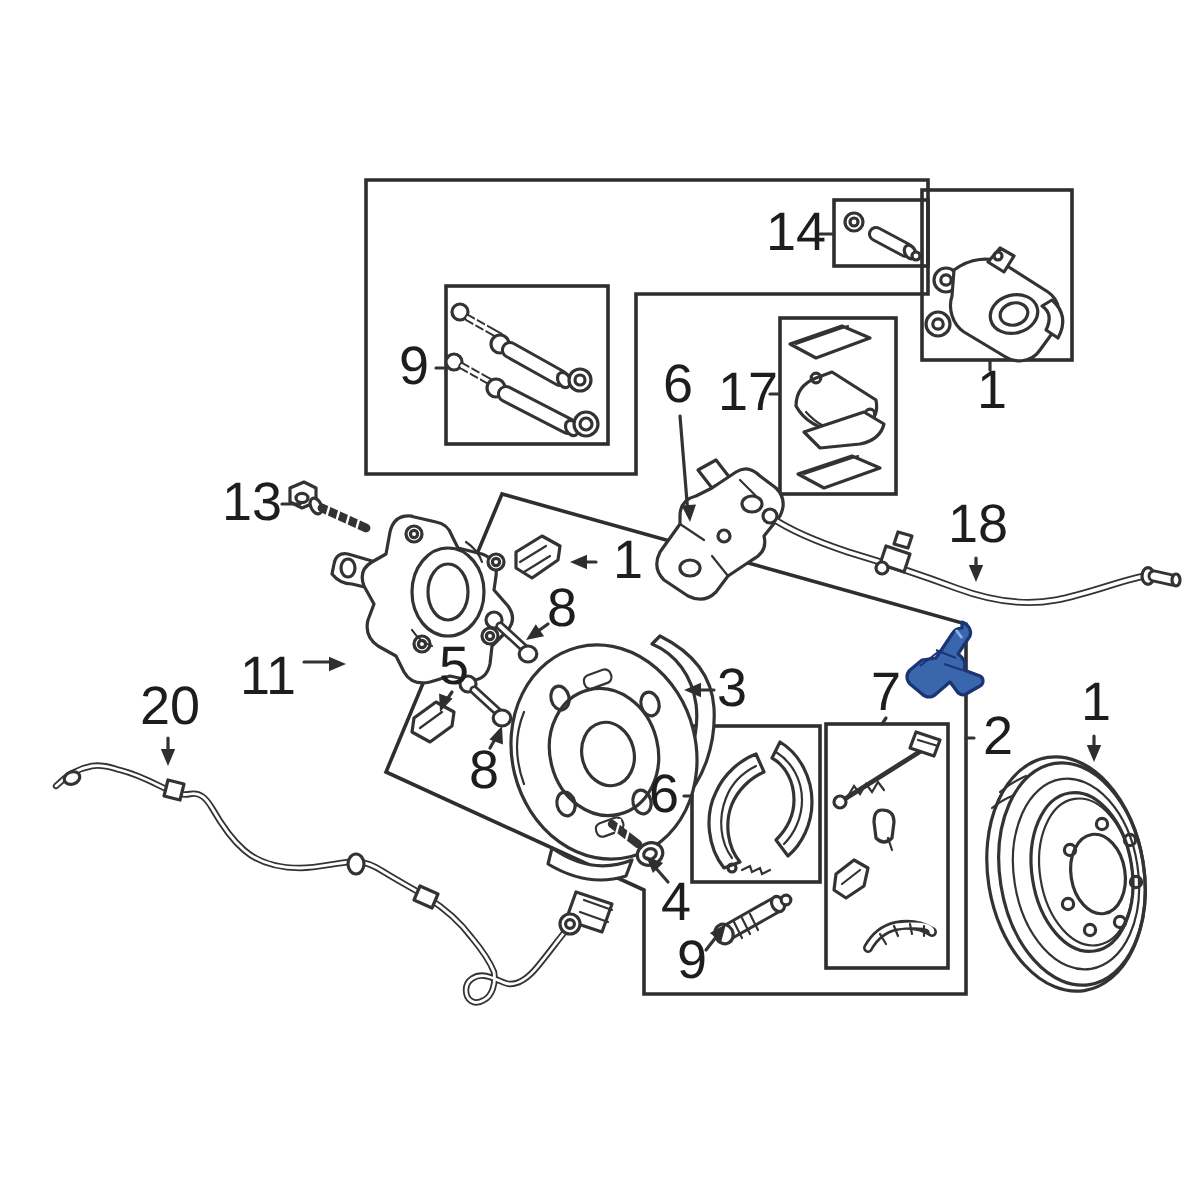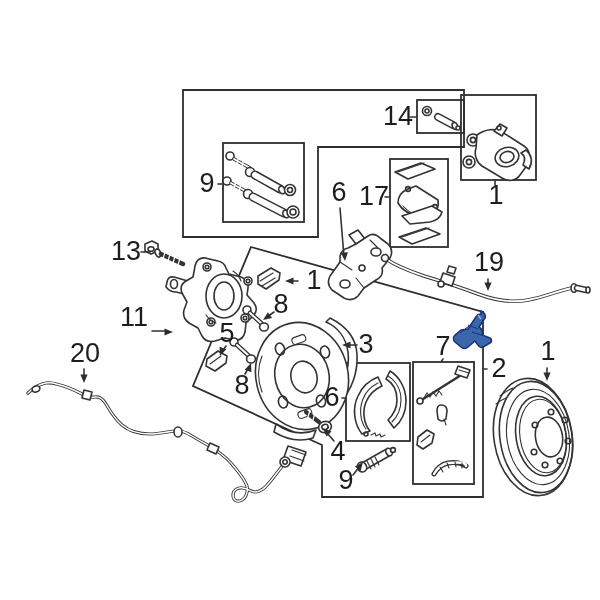"19" div.callout { text: 19 -> 18 }
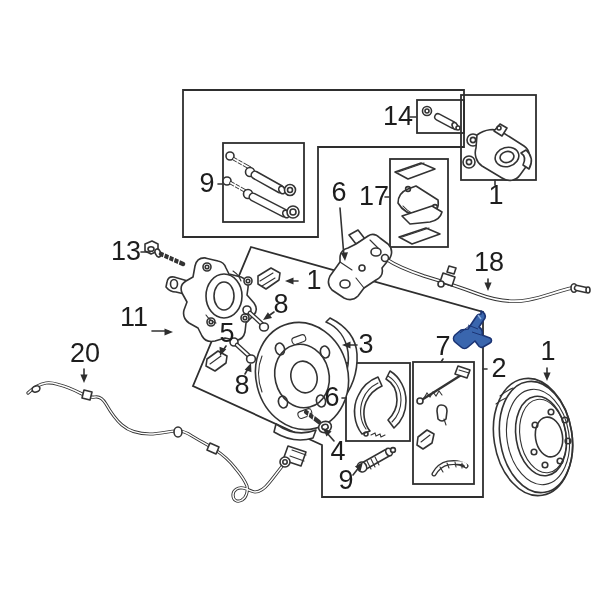"11" div.callout { top: 302px -> 323px }
